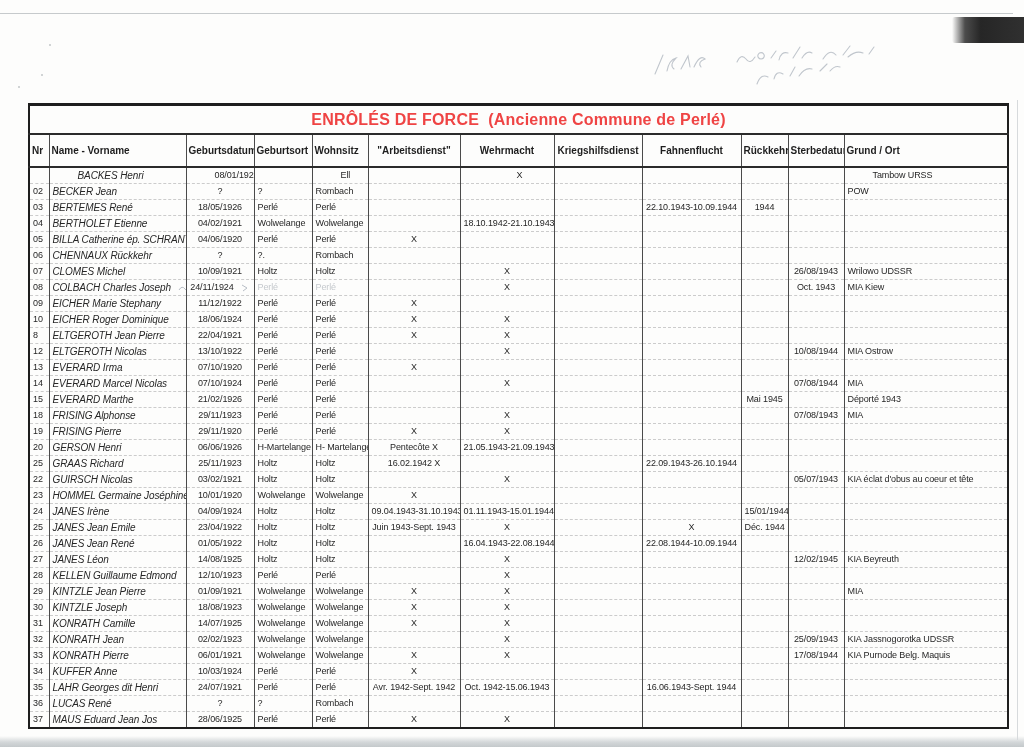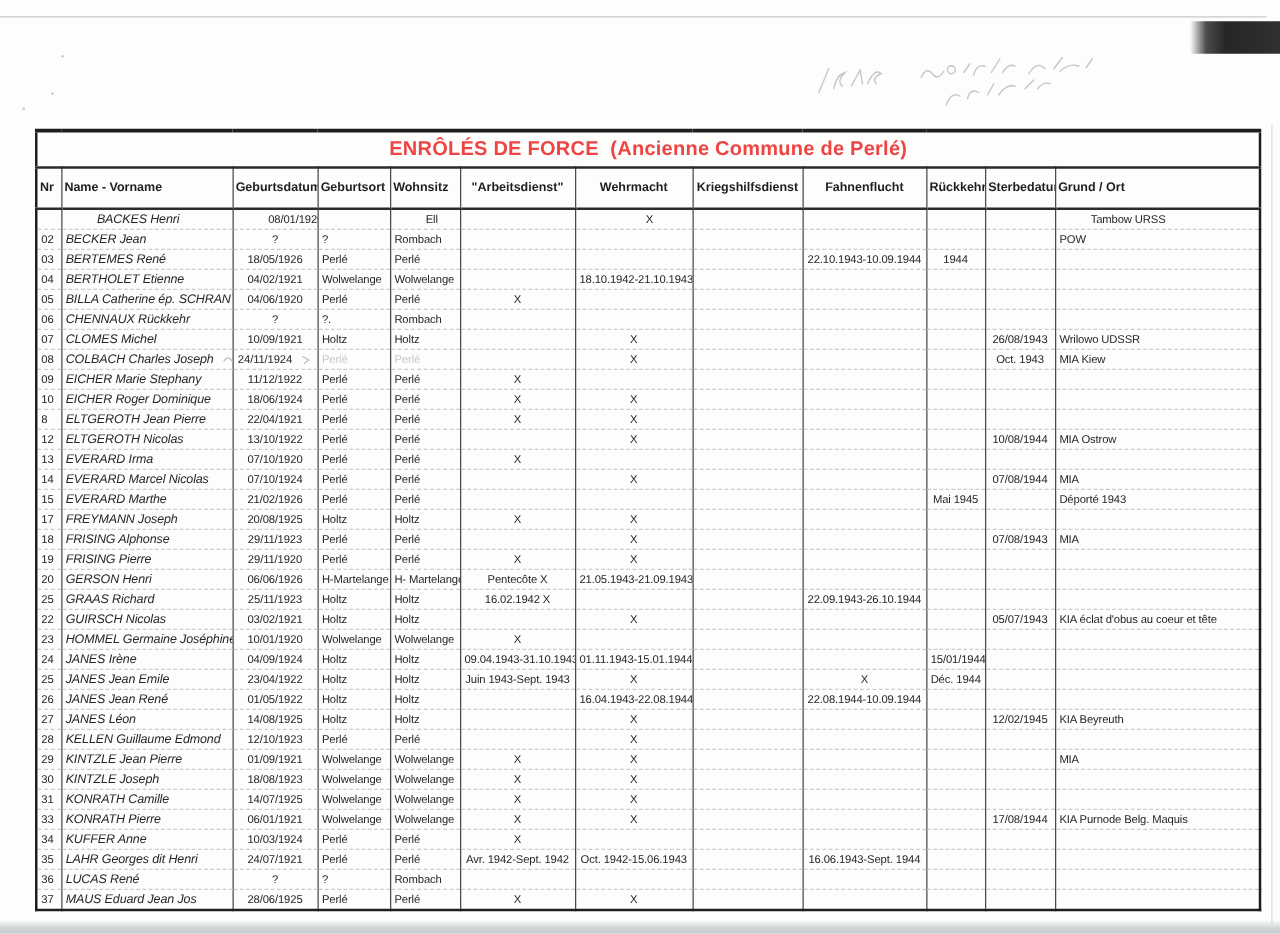"17" tr { html: <tr> <td>17</td> <td>FREYMANN Joseph</td> <td>20/08/1925</td> <td>Holtz</td> <td>Holtz</td> <td>X</td> <td>X</td> <td></td> <td></td> <td></td> <td></td> <td></td> </tr> -> none }
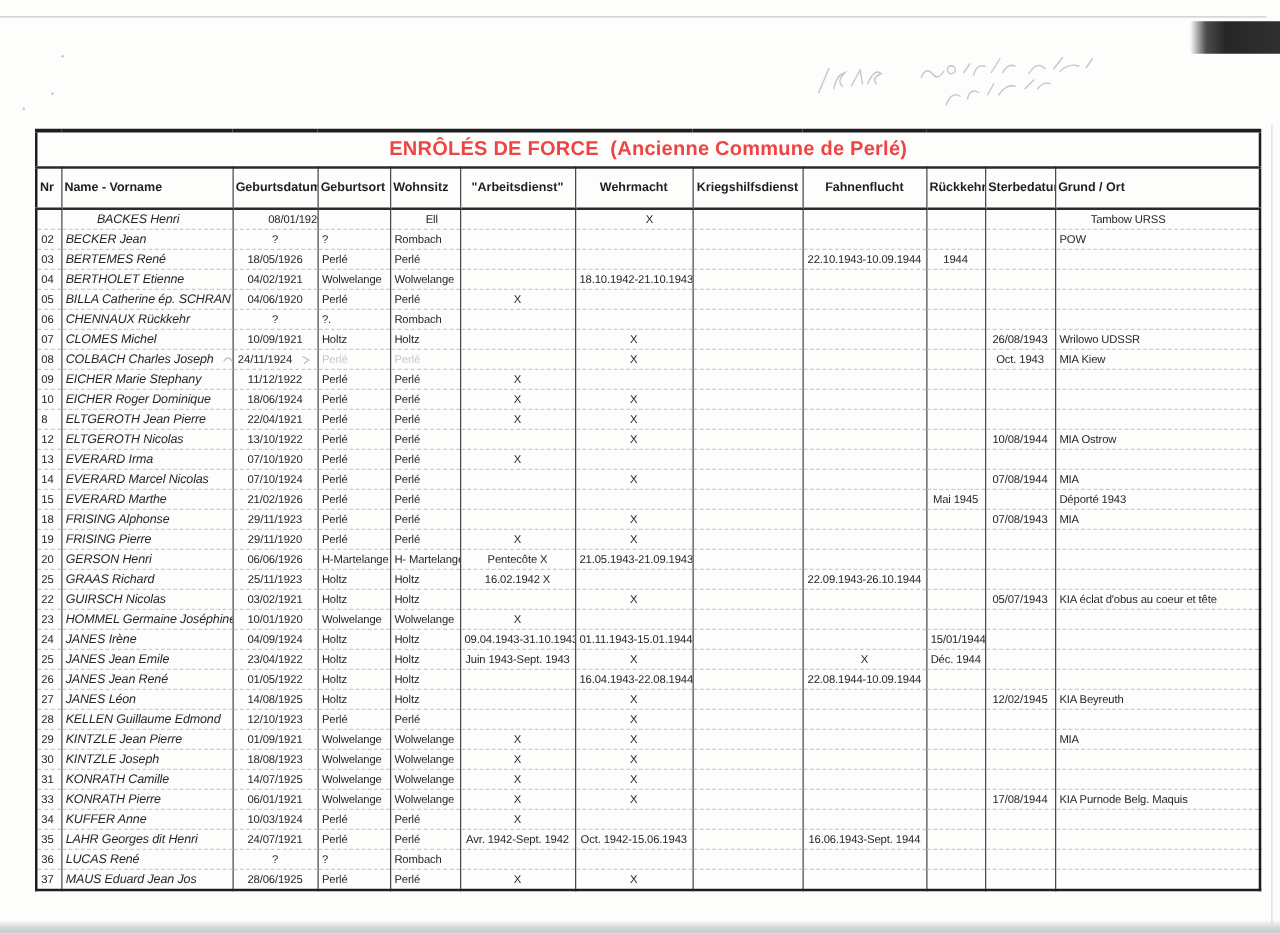"32" tr { html: none -> <tr> <td>32</td> <td>KONRATH Jean</td> <td>02/02/1923</td> <td>Wolwelange</td> <td>Wolwelange</td> <td></td> <td>X</td> <td></td> <td></td> <td></td> <td>25/09/1943</td> <td>KIA Jassnogorotka UDSSR</td> </tr> }
